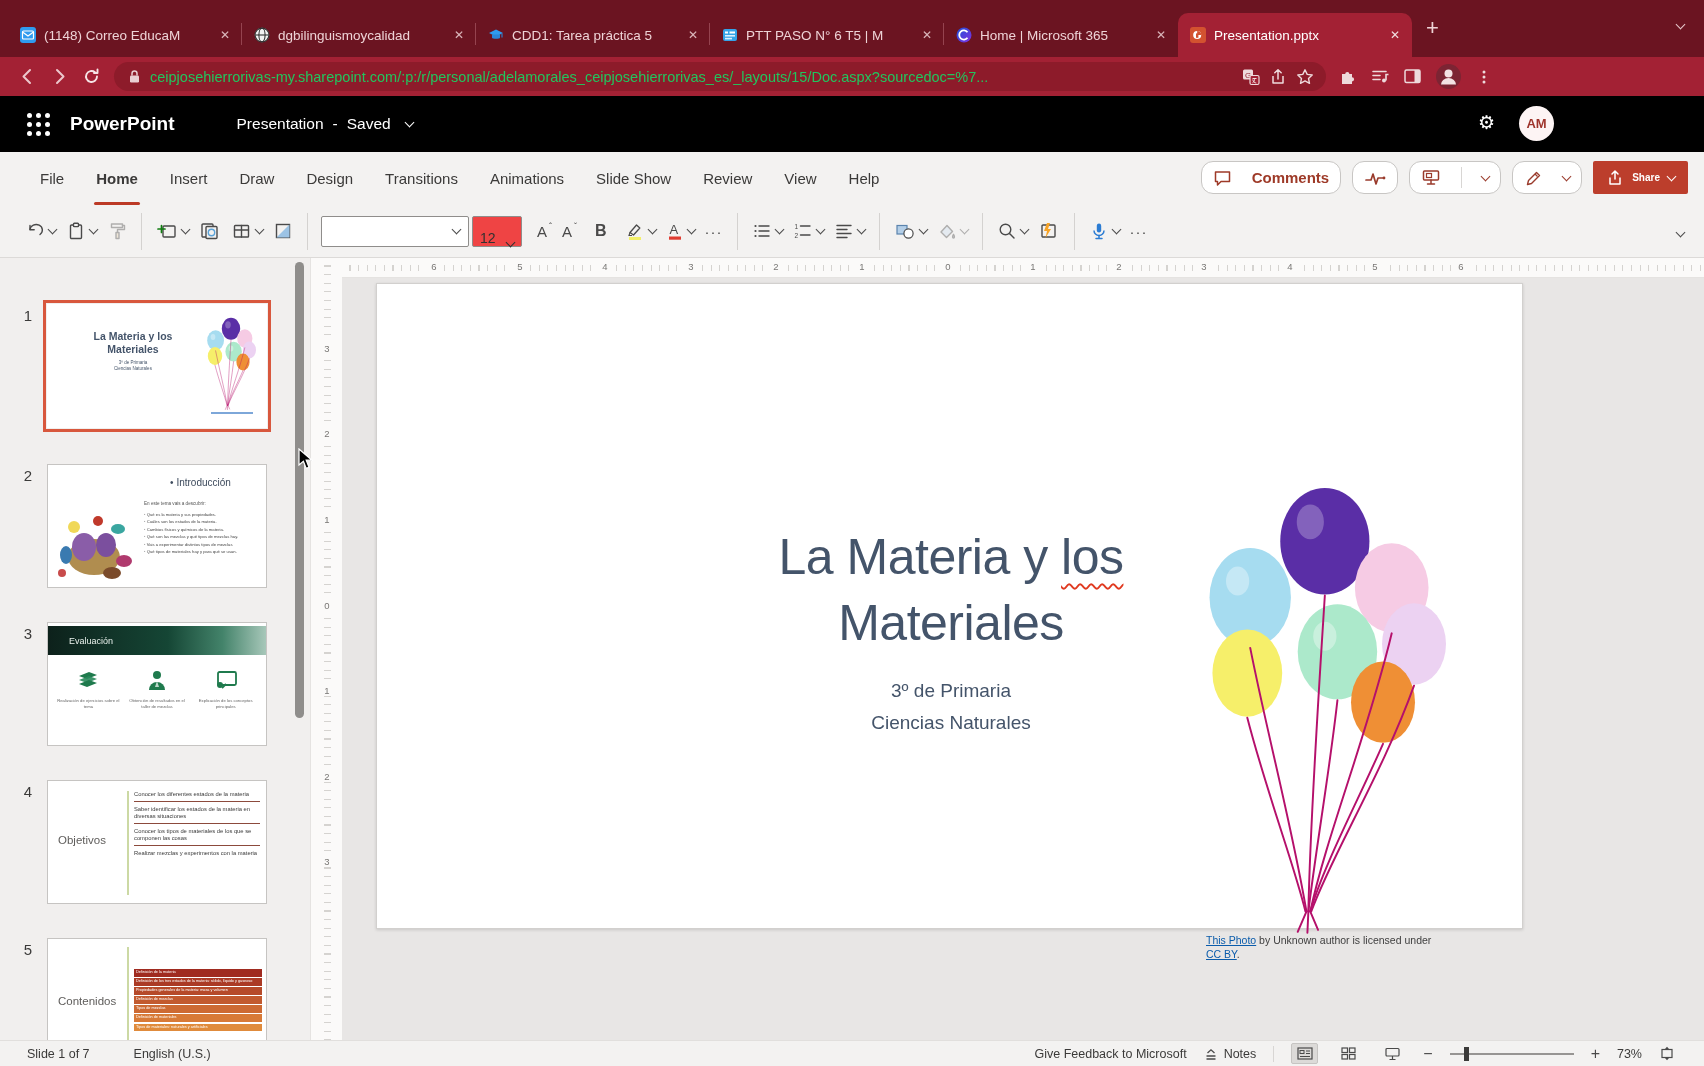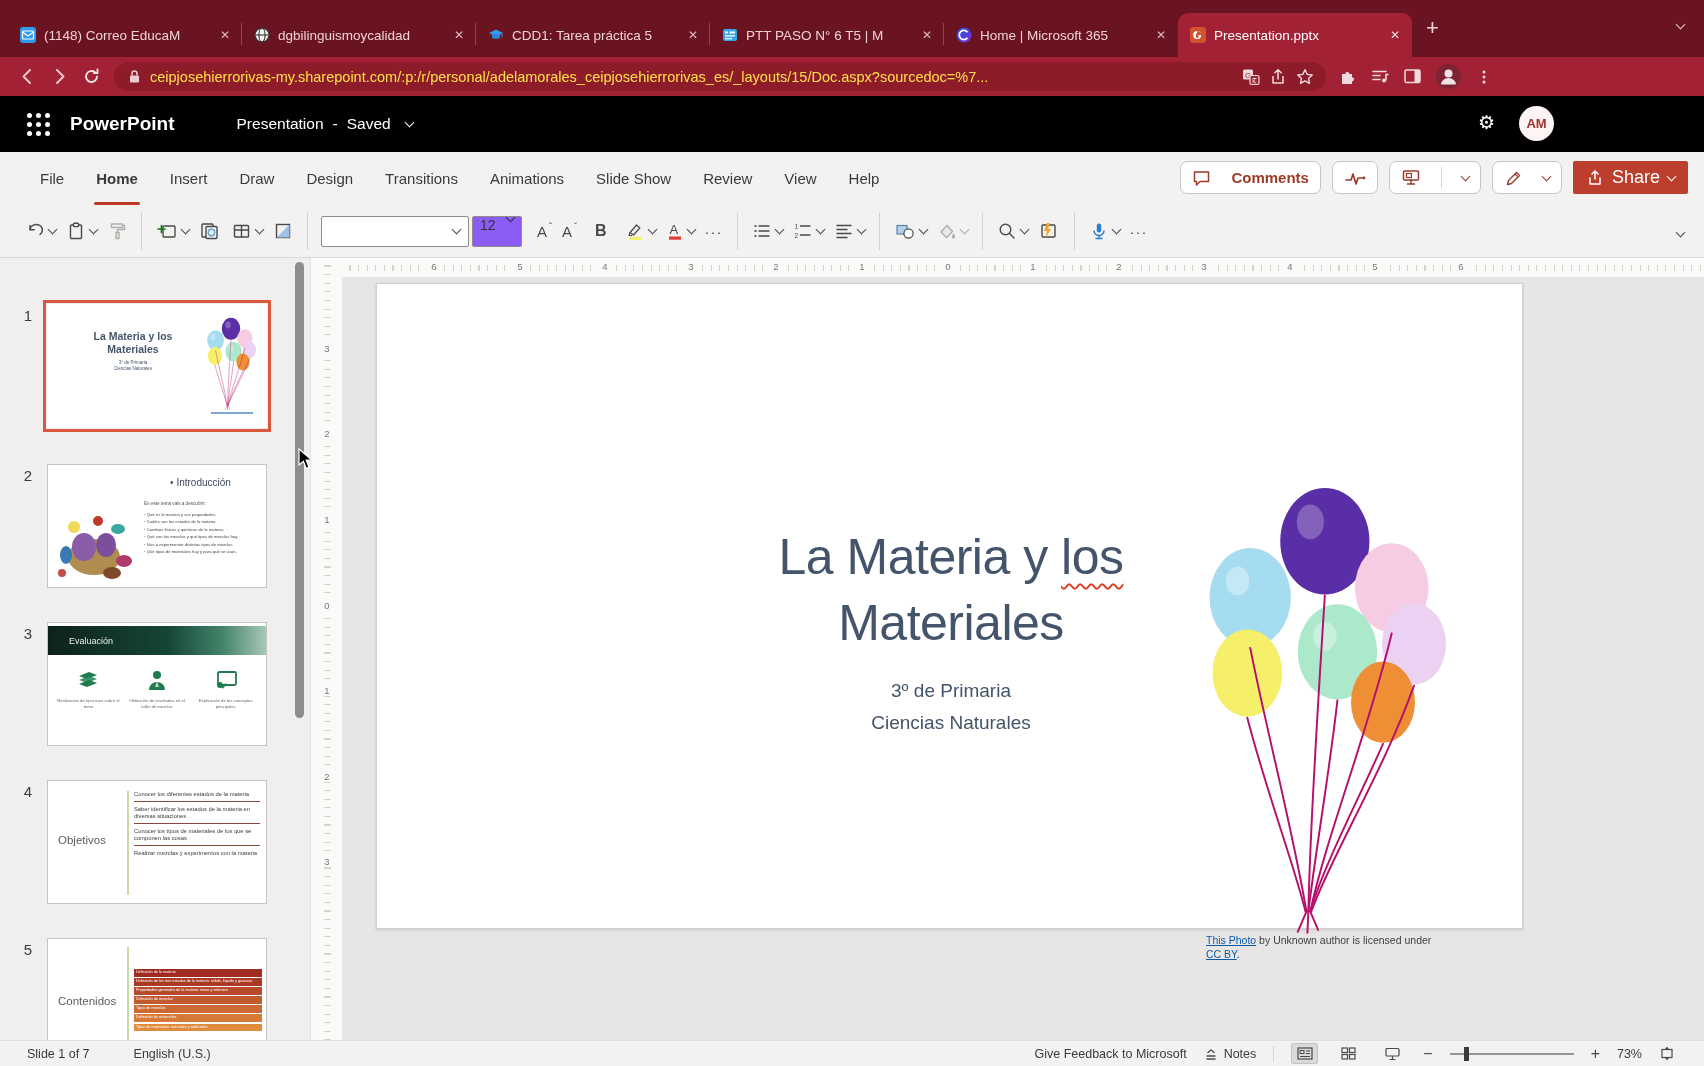"ceipjosehierrorivas-my.sharepoint.com/:p" #urltxt { color: #fde047 -> #22c55e }
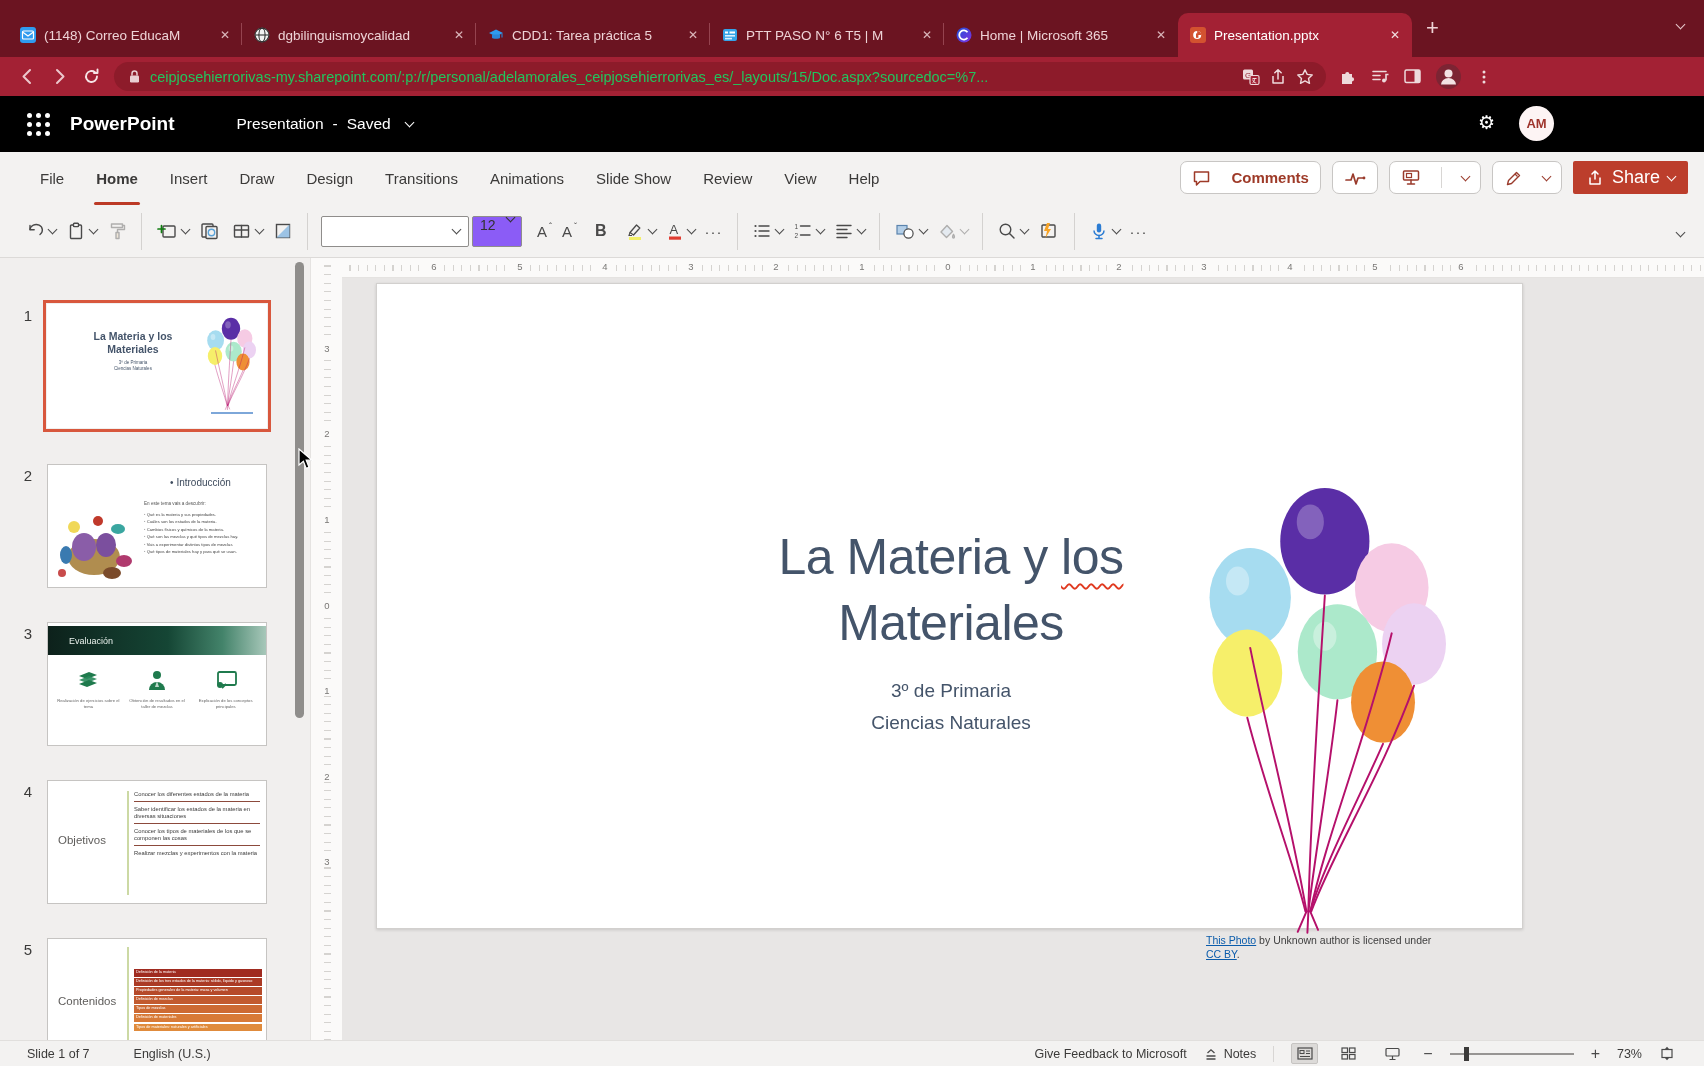"Comments" .obtn { border-radius: 7px -> 12px }
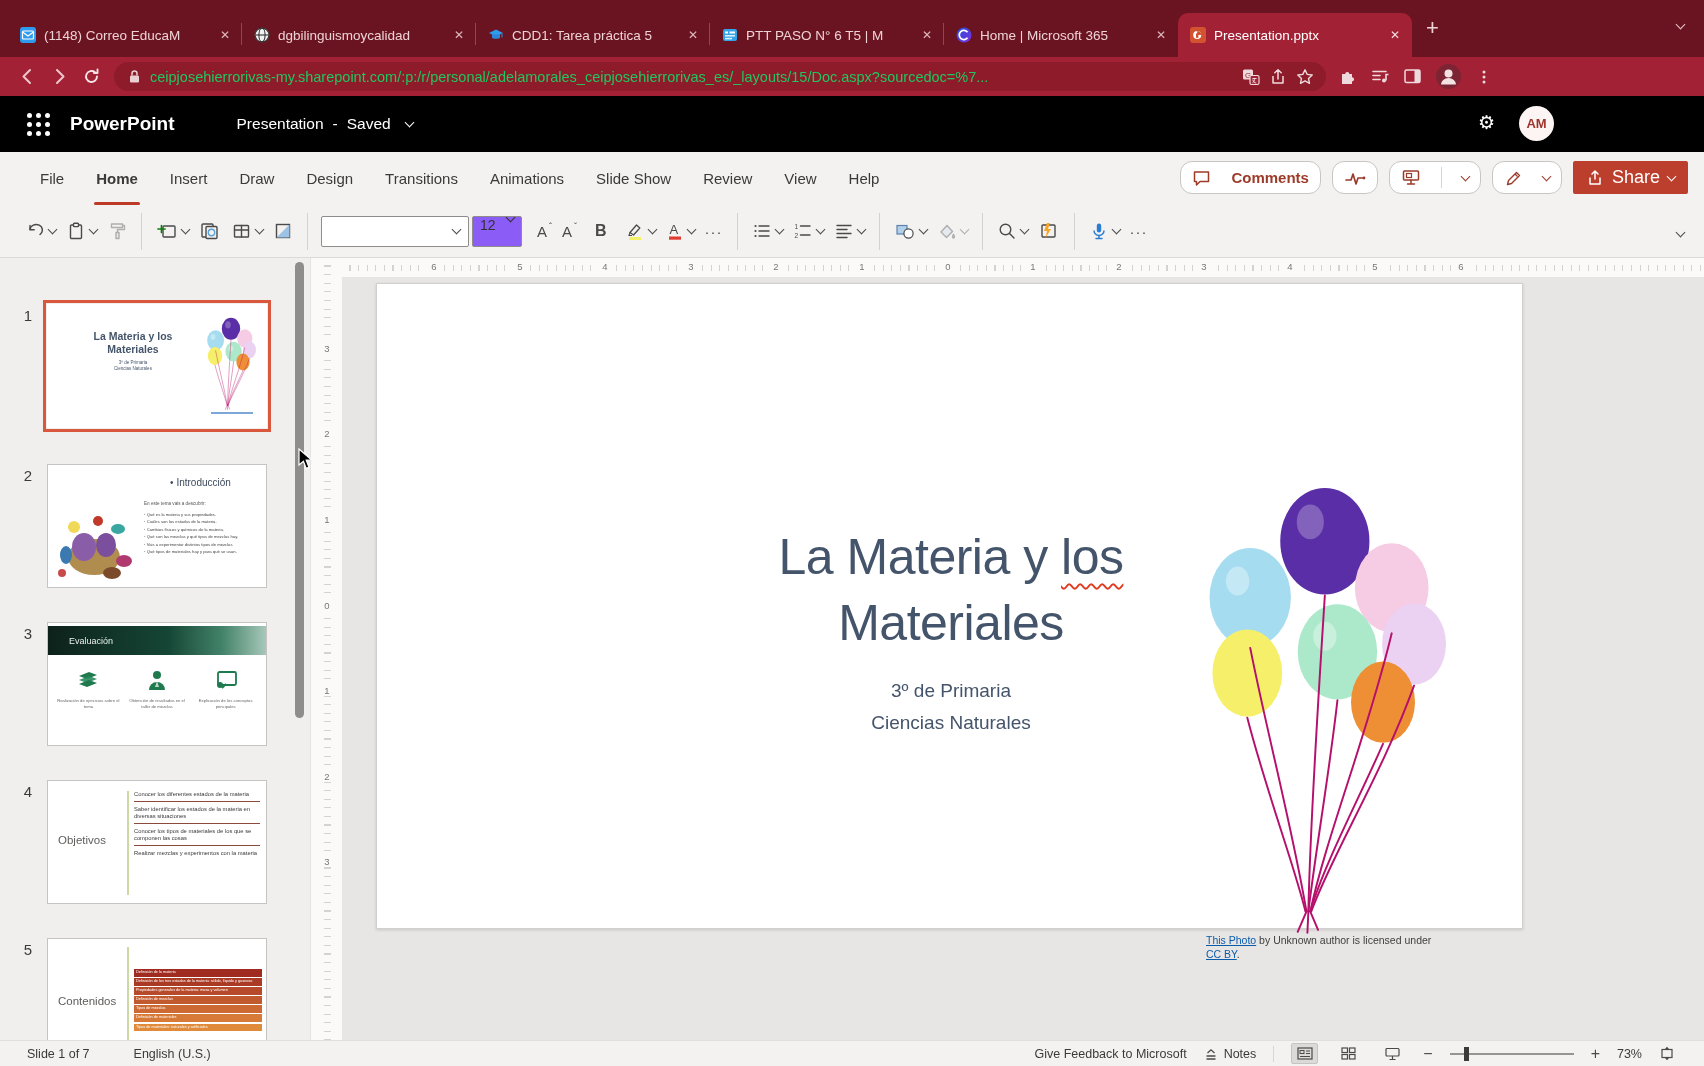"Share" #sharebtn .lbl { font-size: 18px -> 10px; font-weight: 400 -> 700 }
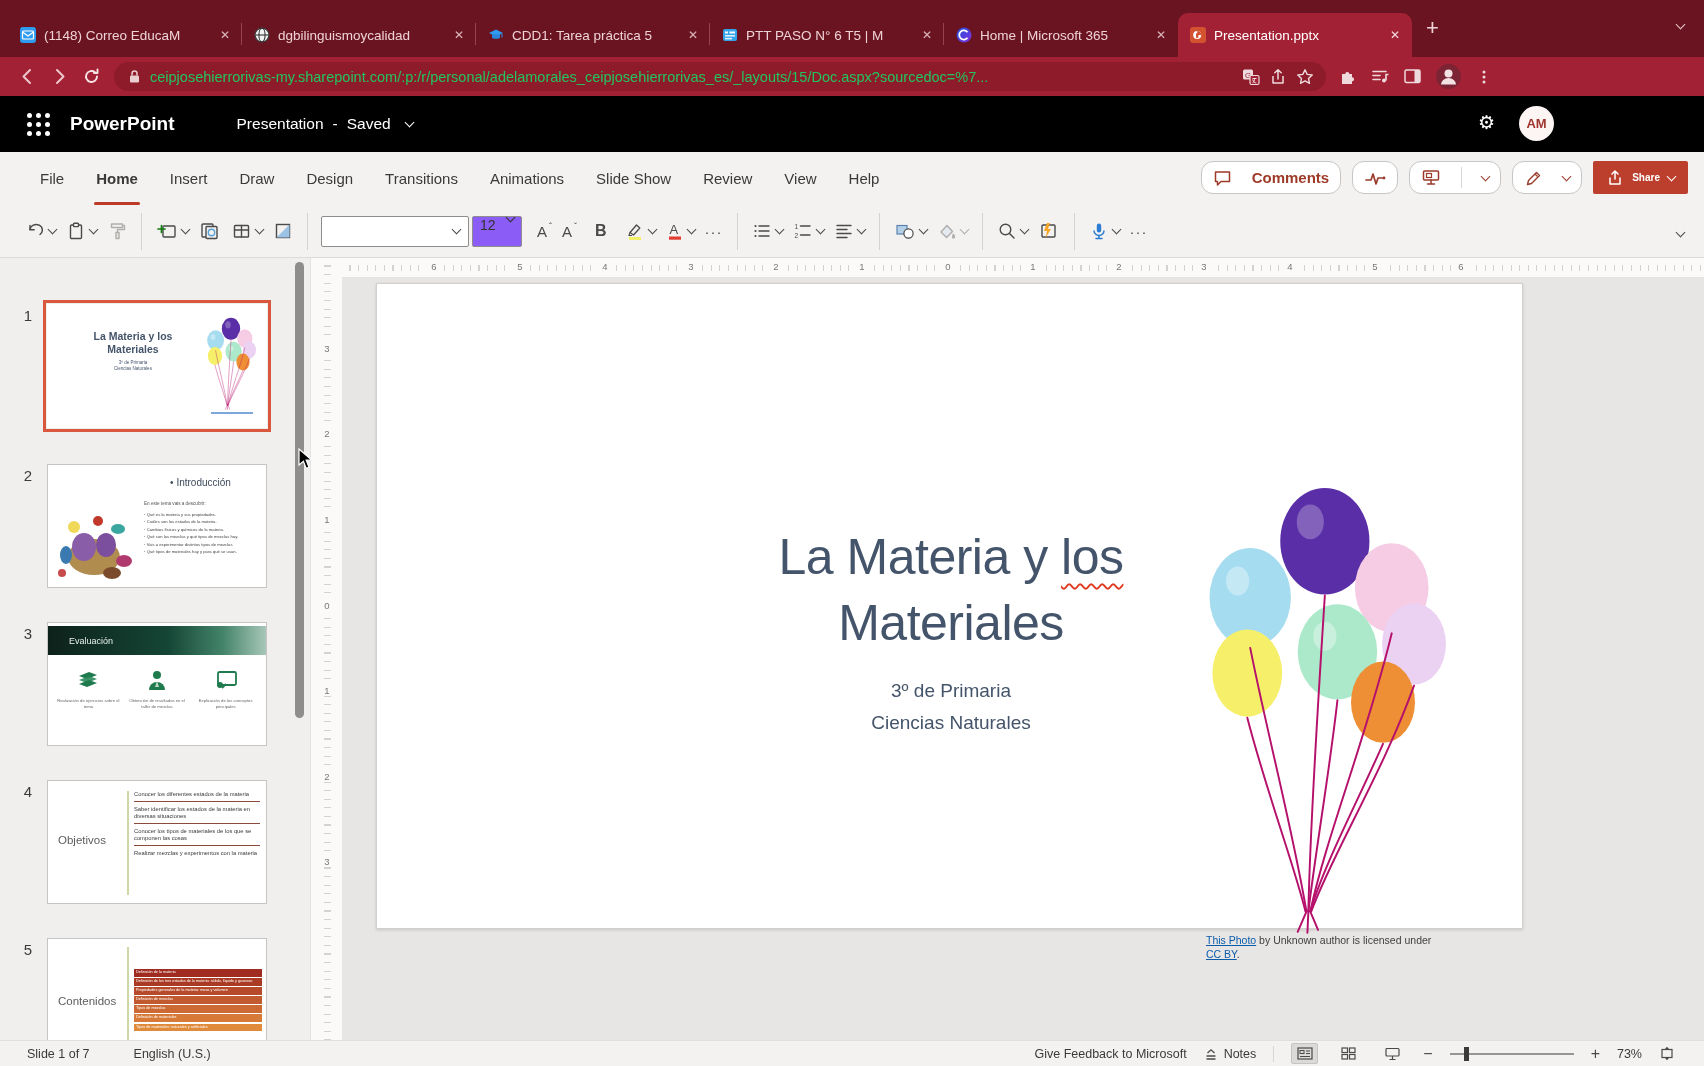"12" .sizebox { align-items: flex-start -> flex-end; background: #8b5cf6 -> #ef4444 }
